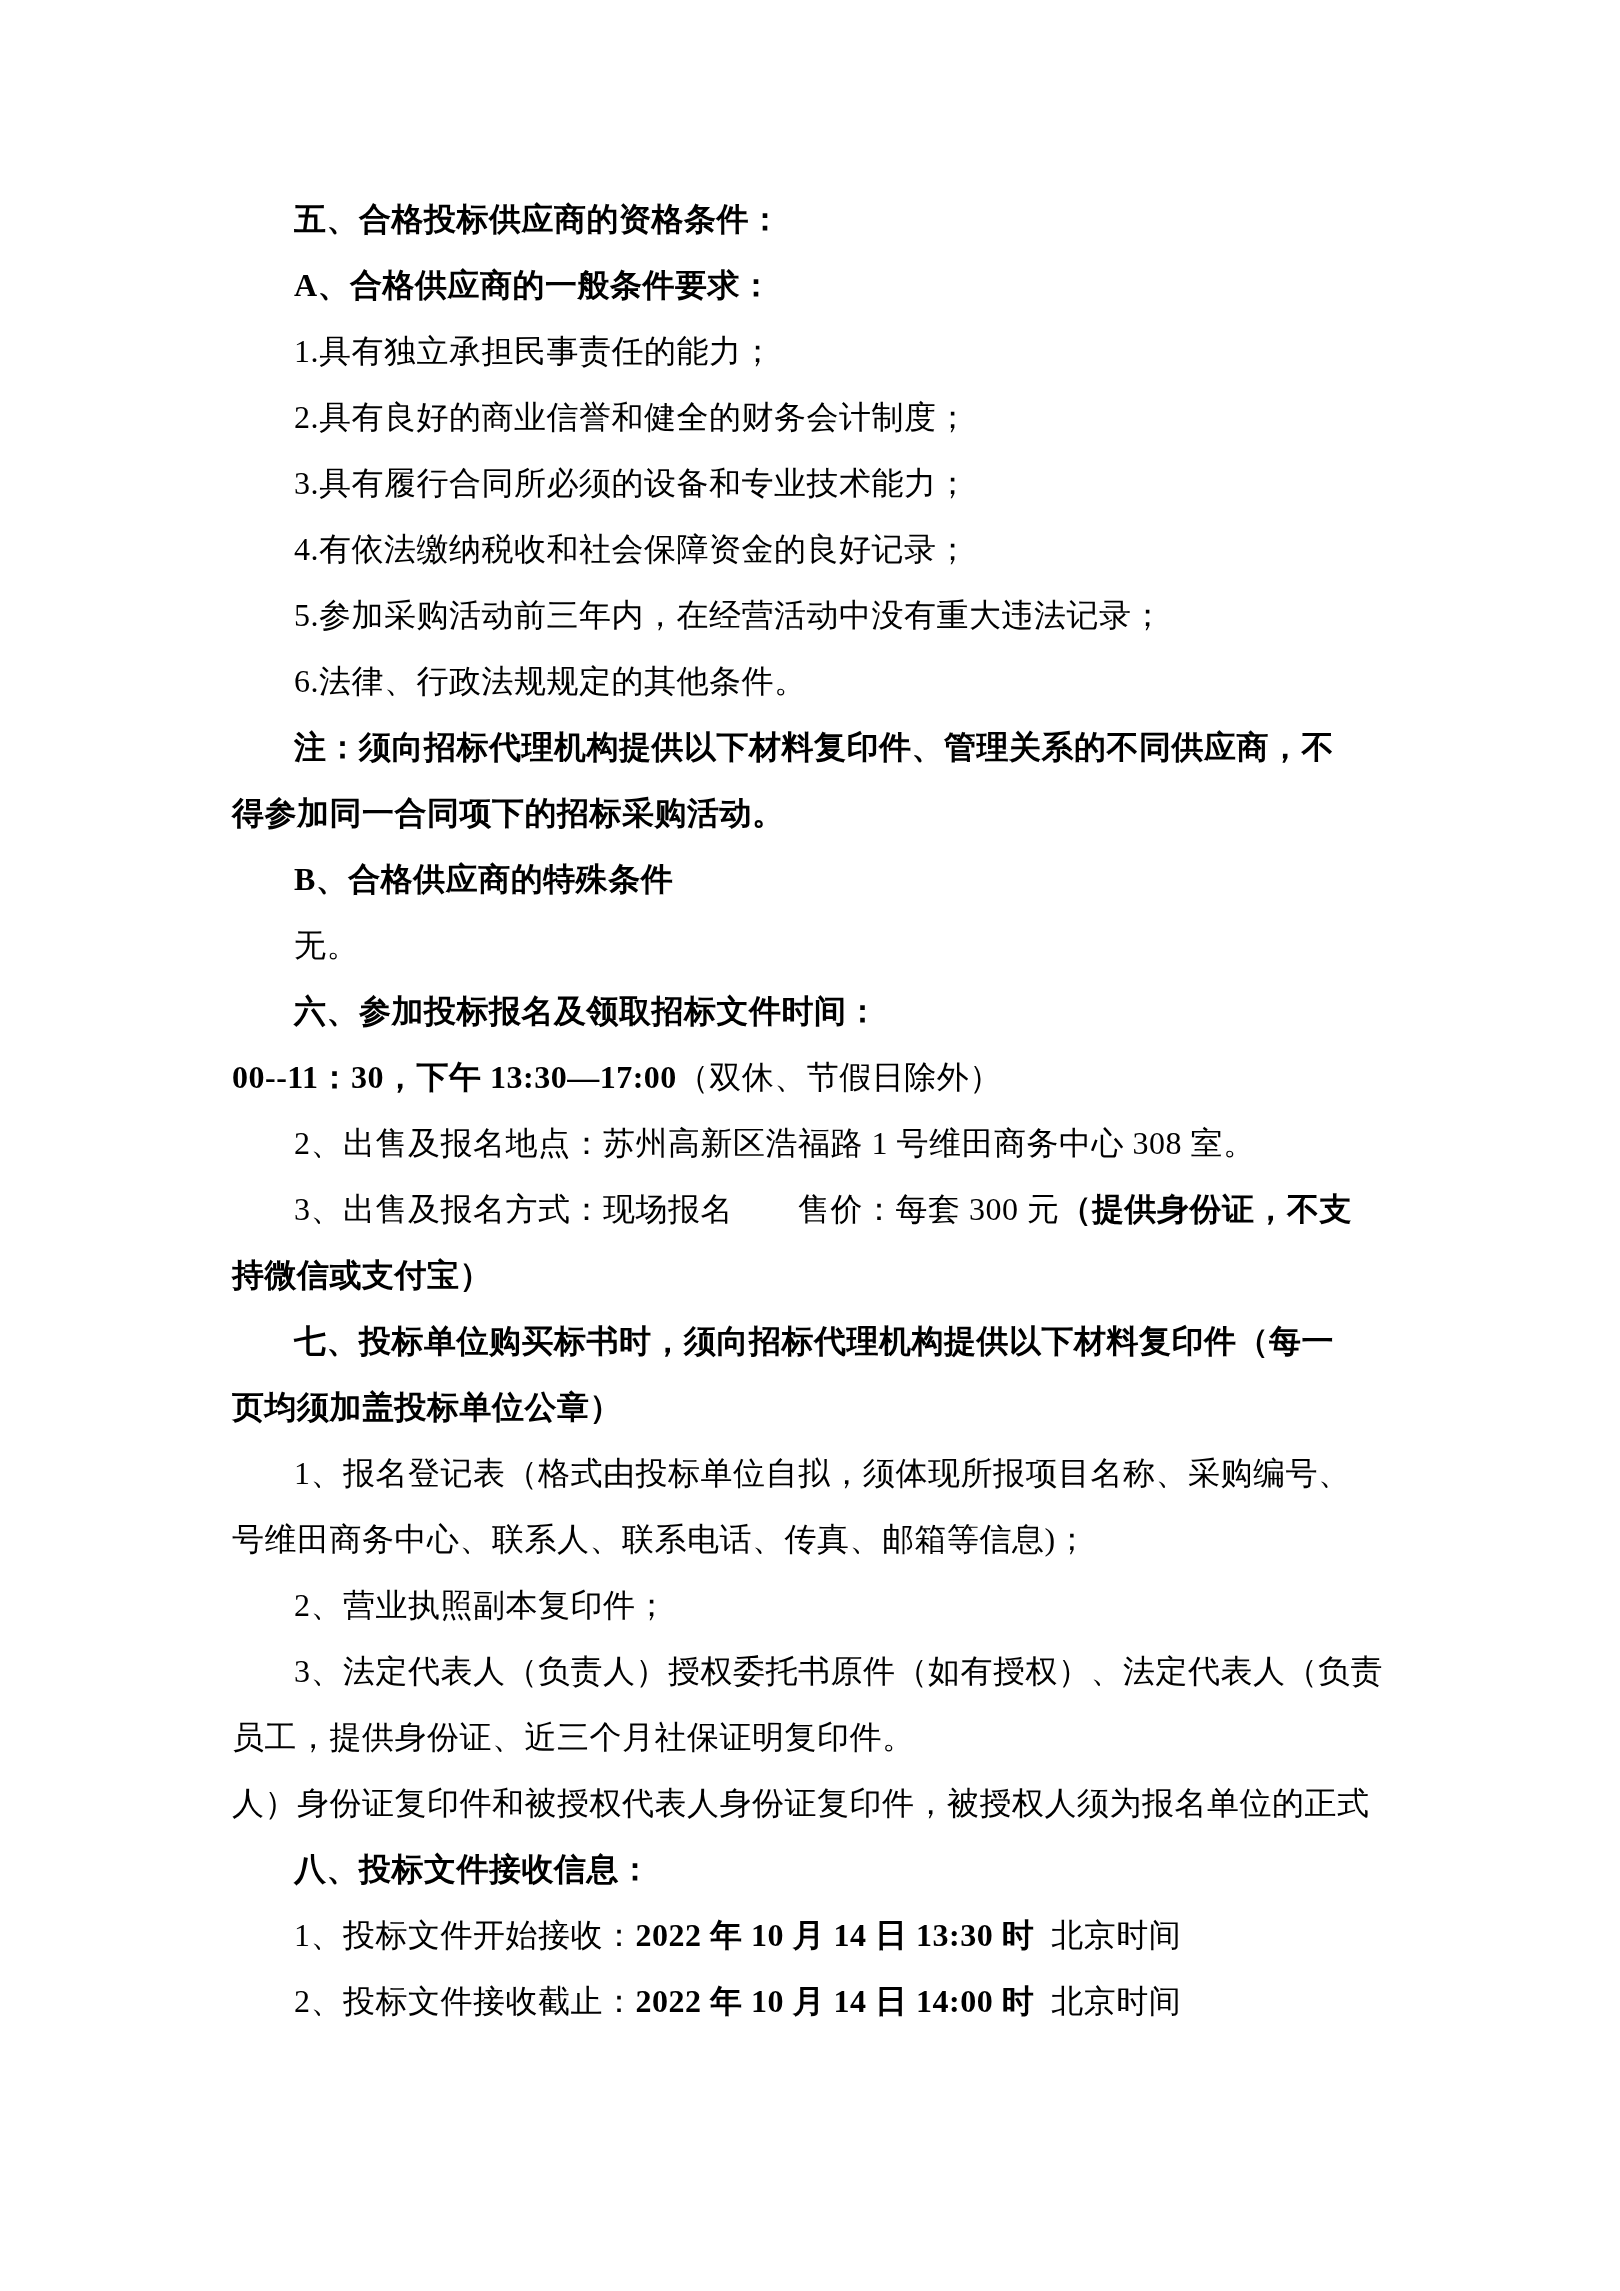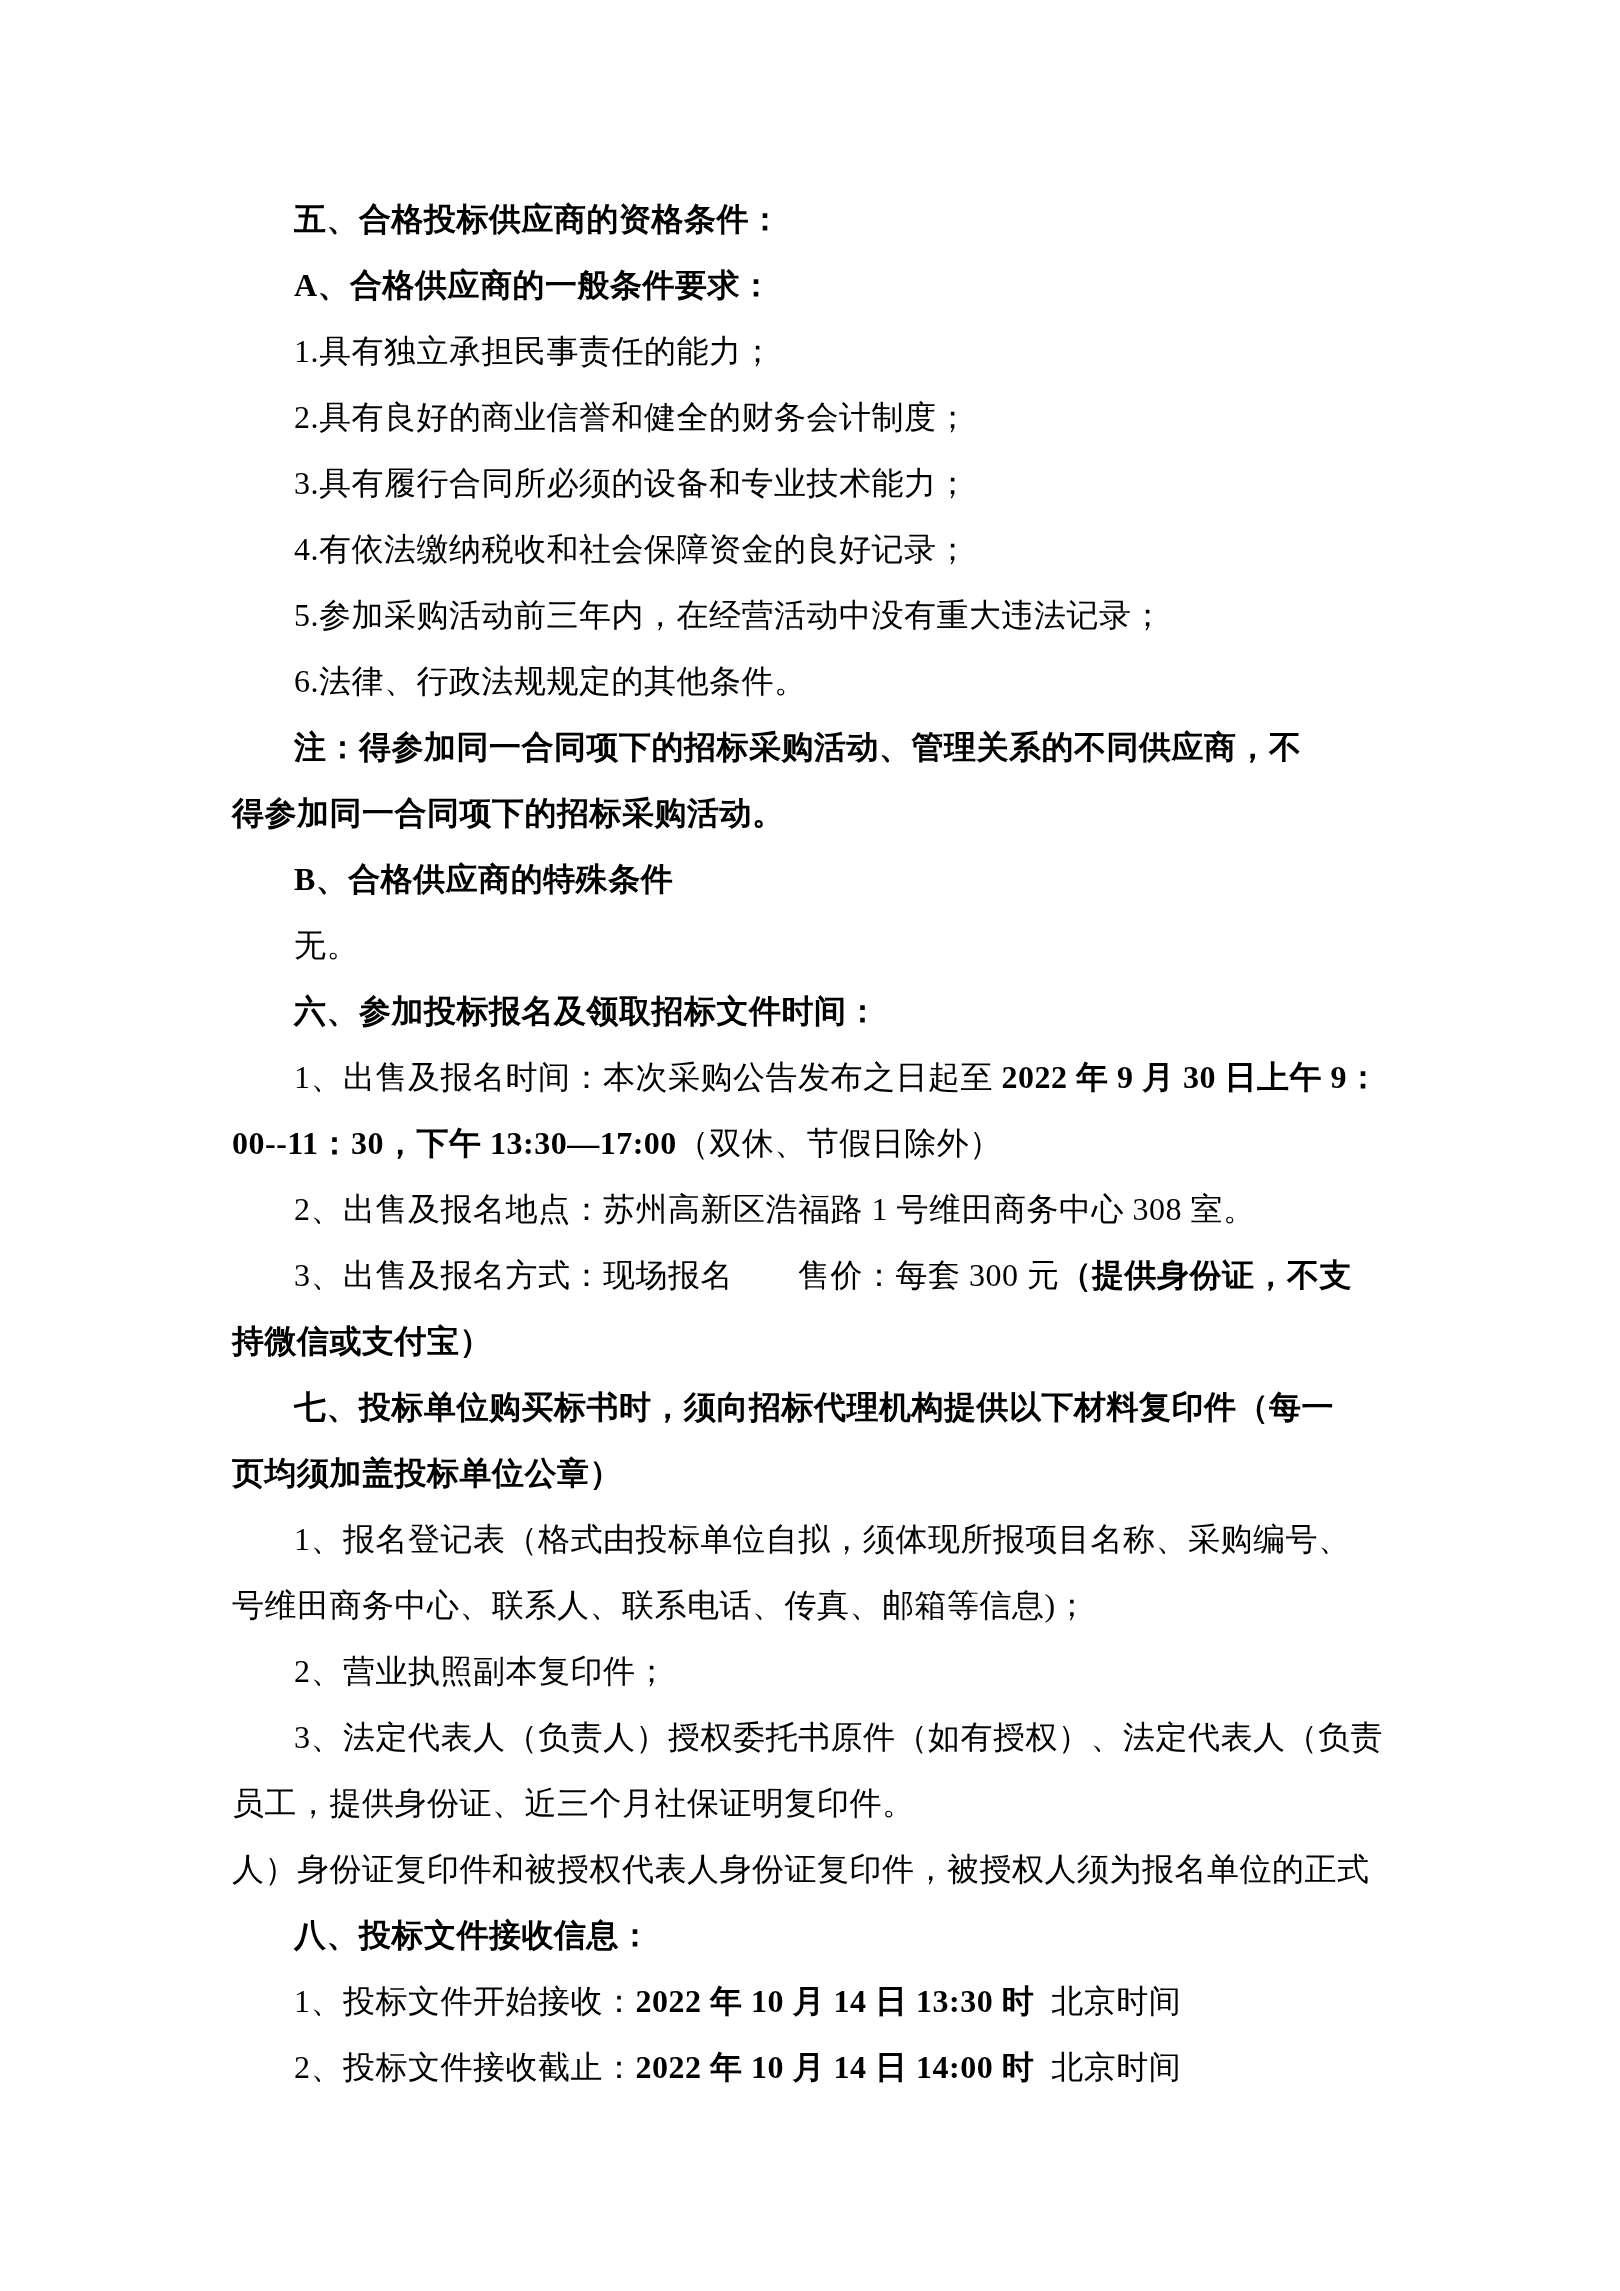"注：得参加同一合同项下的招标采购活动、管理关系的不同供应商，不" span.seg { text: 得参加同一合同项下的招标采购活动 -> 须向招标代理机构提供以下材料复印件 }
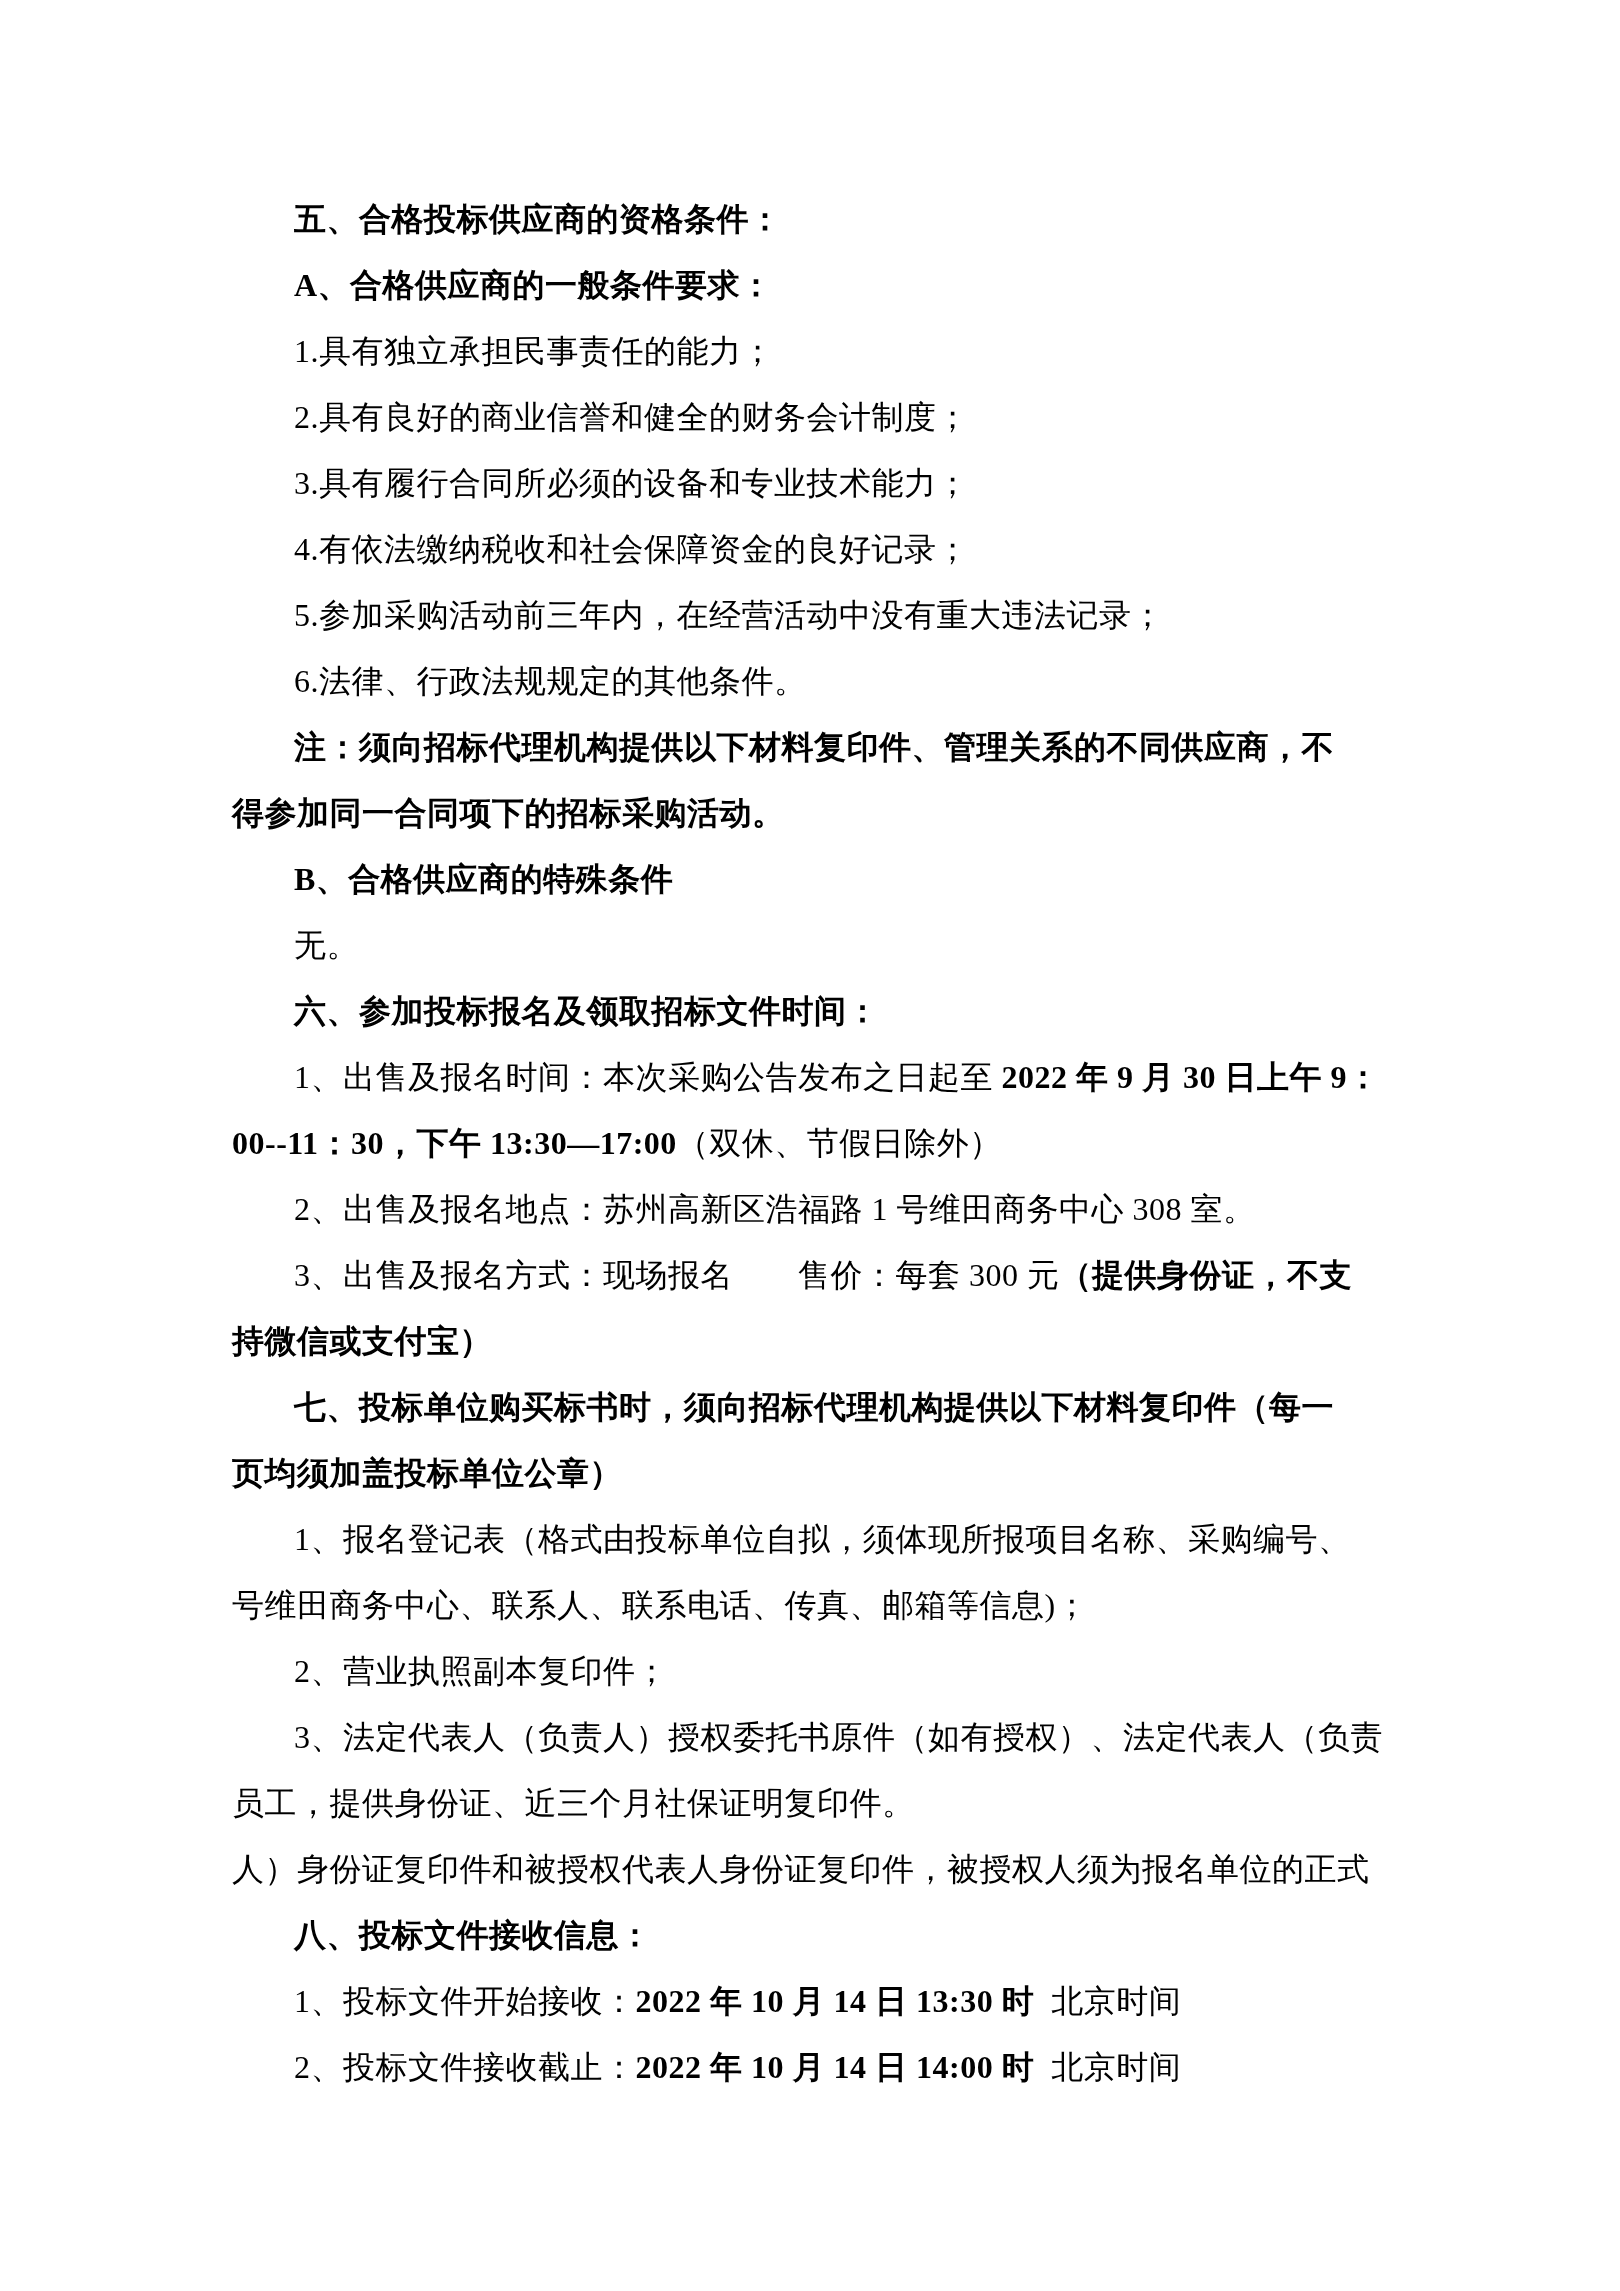"1、出售及报名时间：本次采购公告发布之日起至 2022 年 9 月" div.line { html: <div><span>1、出售及报名时间：本次采购公告发布之日起至 </span><span>2022 年 9 月 30 日上午 9：</span></div> -> none }
